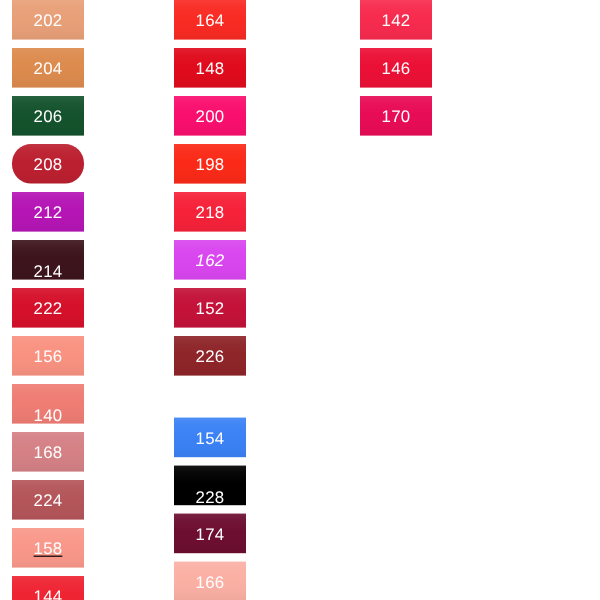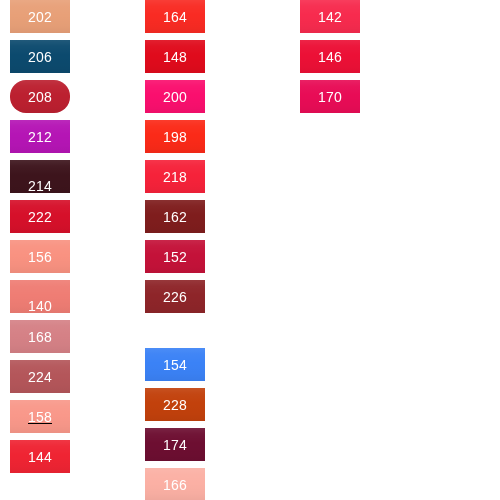"204" div.swatch { html: none -> <div> <span></span> <span>204</span> </div> }
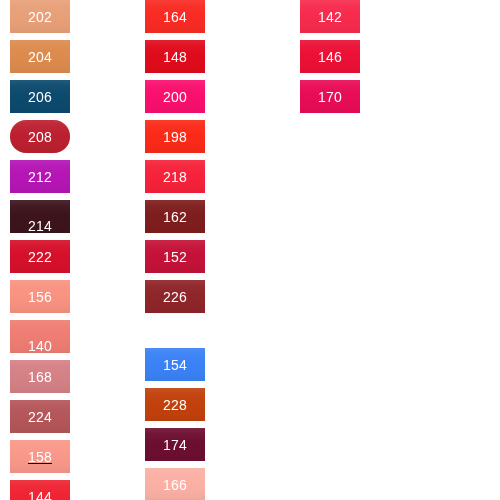"206" div.swatch { background-color: #0c4a6e -> #14532d }
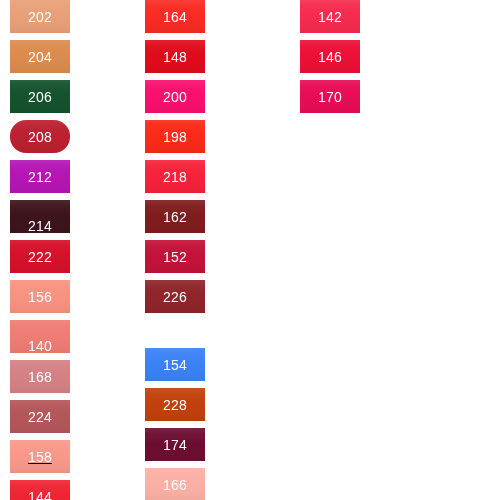"162" div.swatch { background-color: #7f1d1d -> #d946ef; font-style: none -> italic }
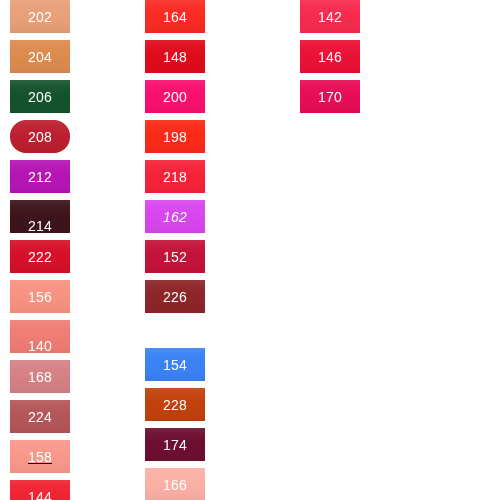"228" div.swatch { align-items: none -> flex-end; background-color: #c2410c -> #000000 }
